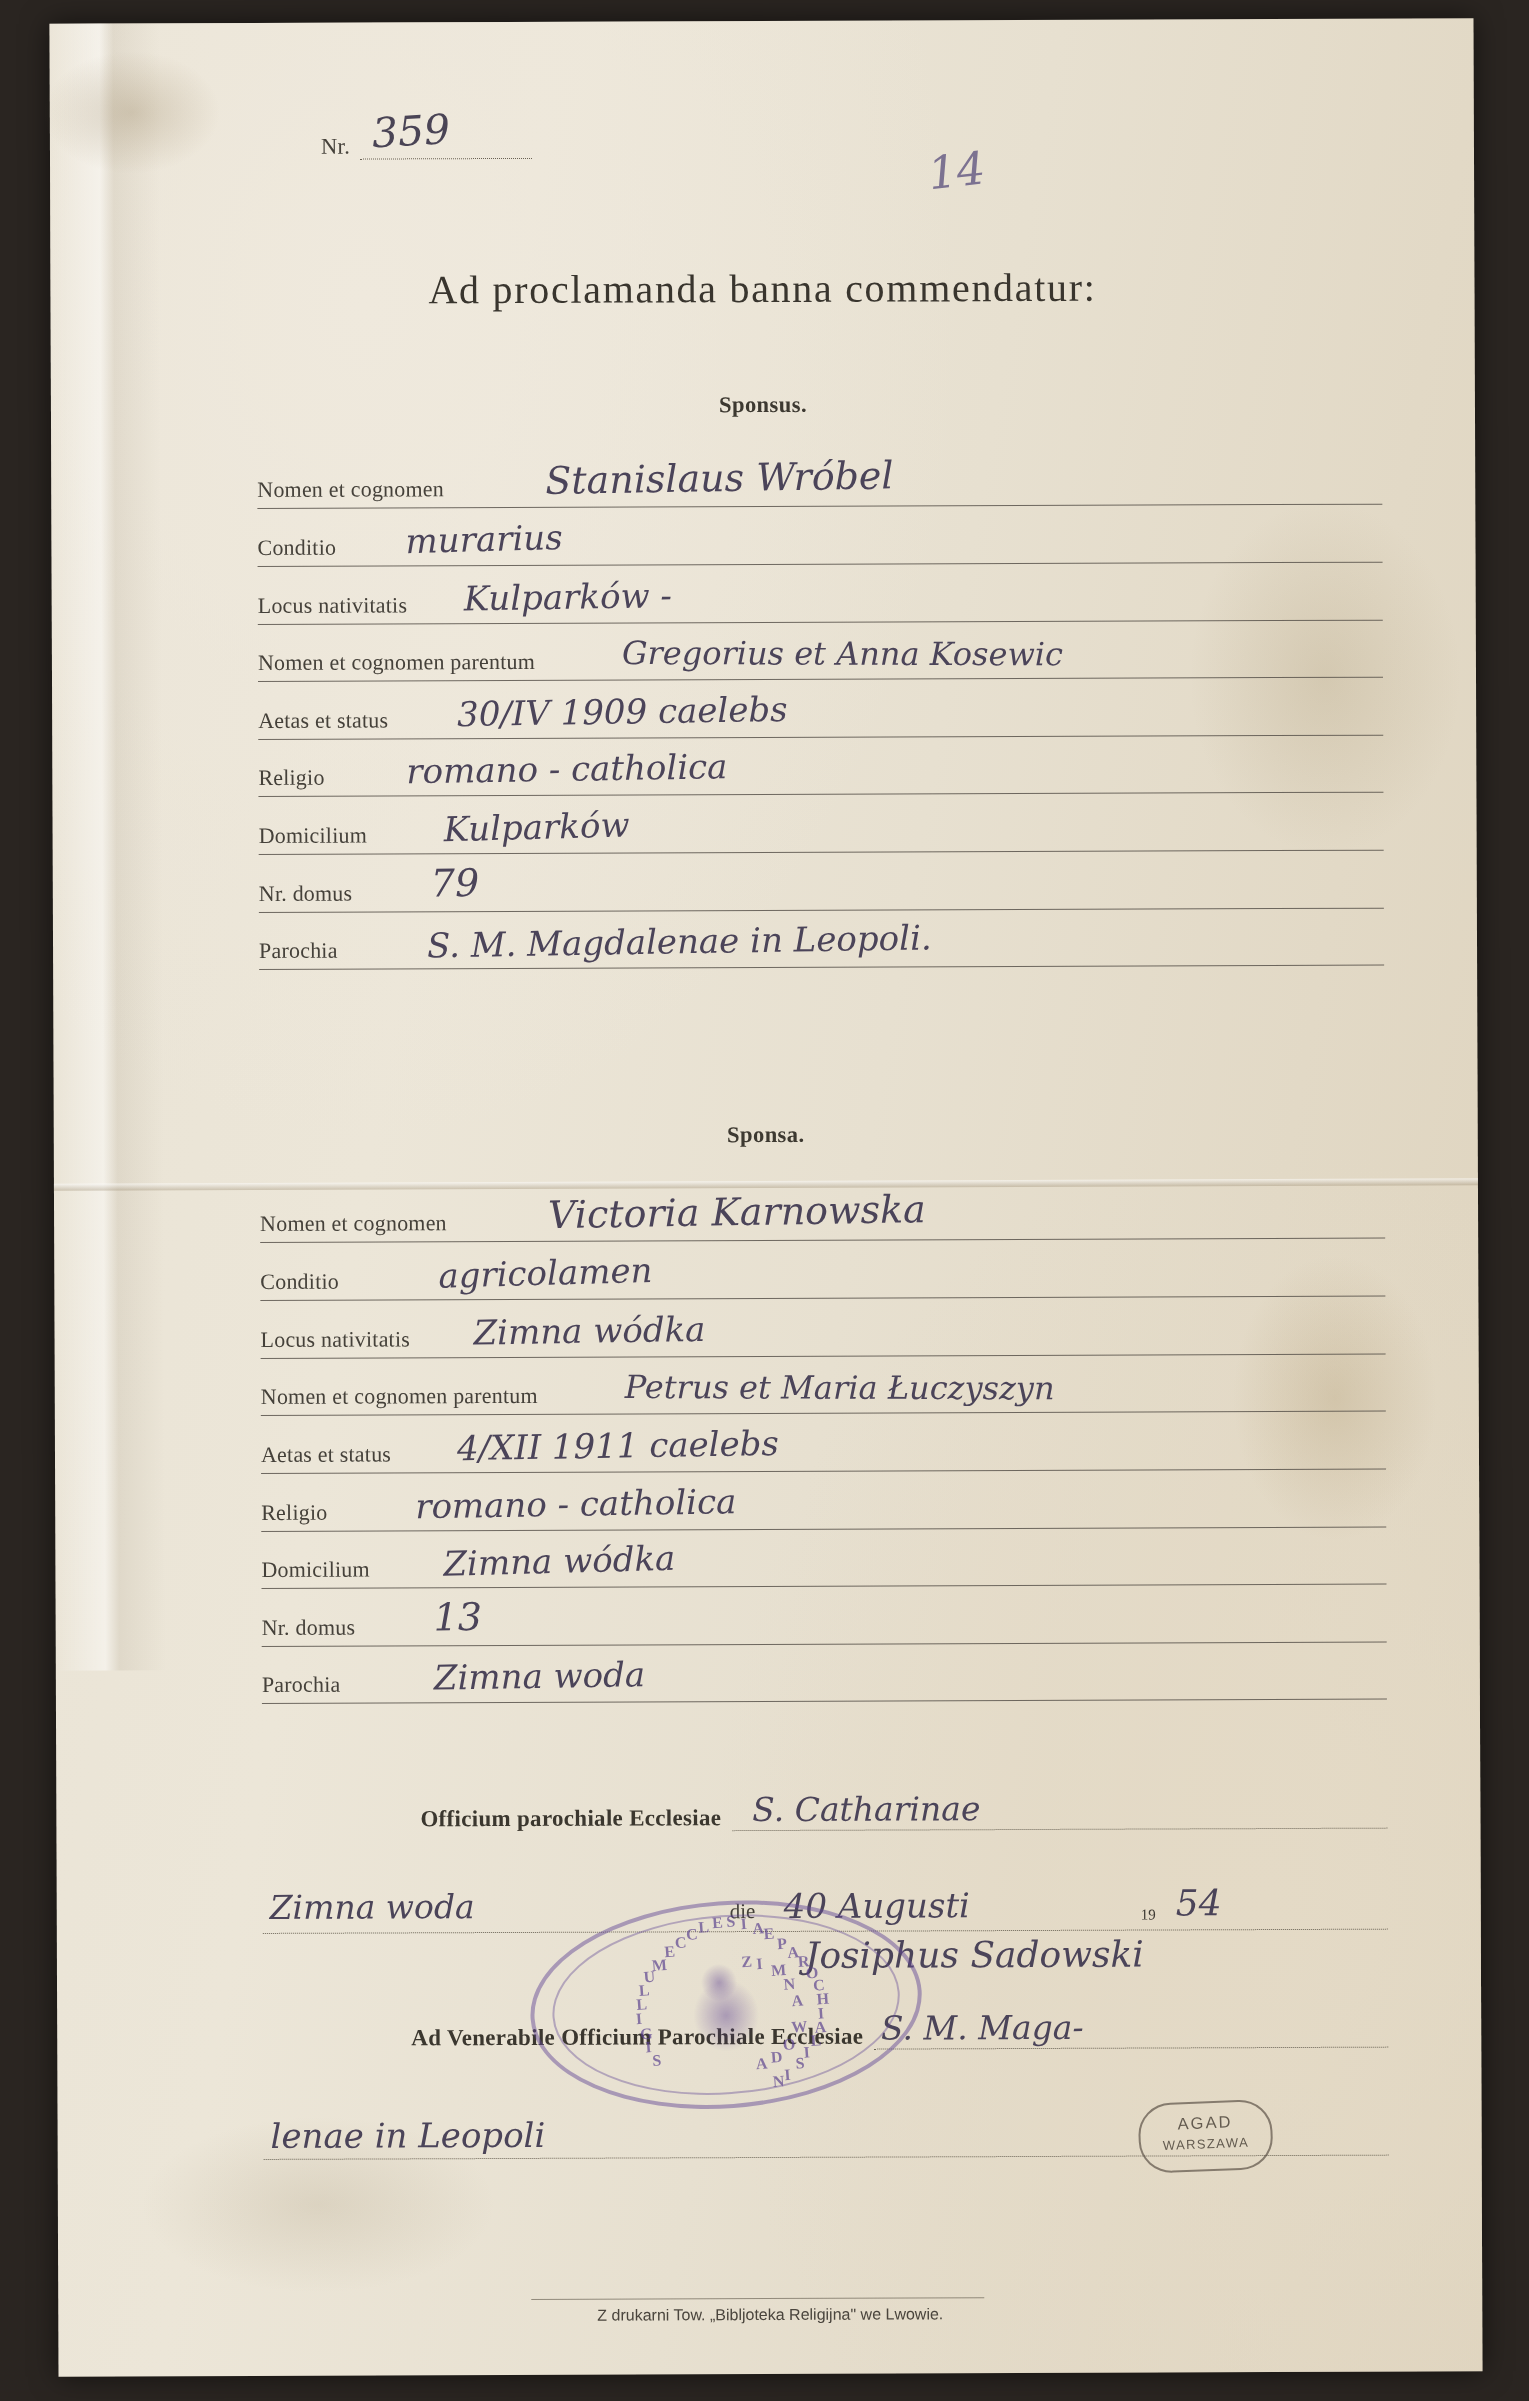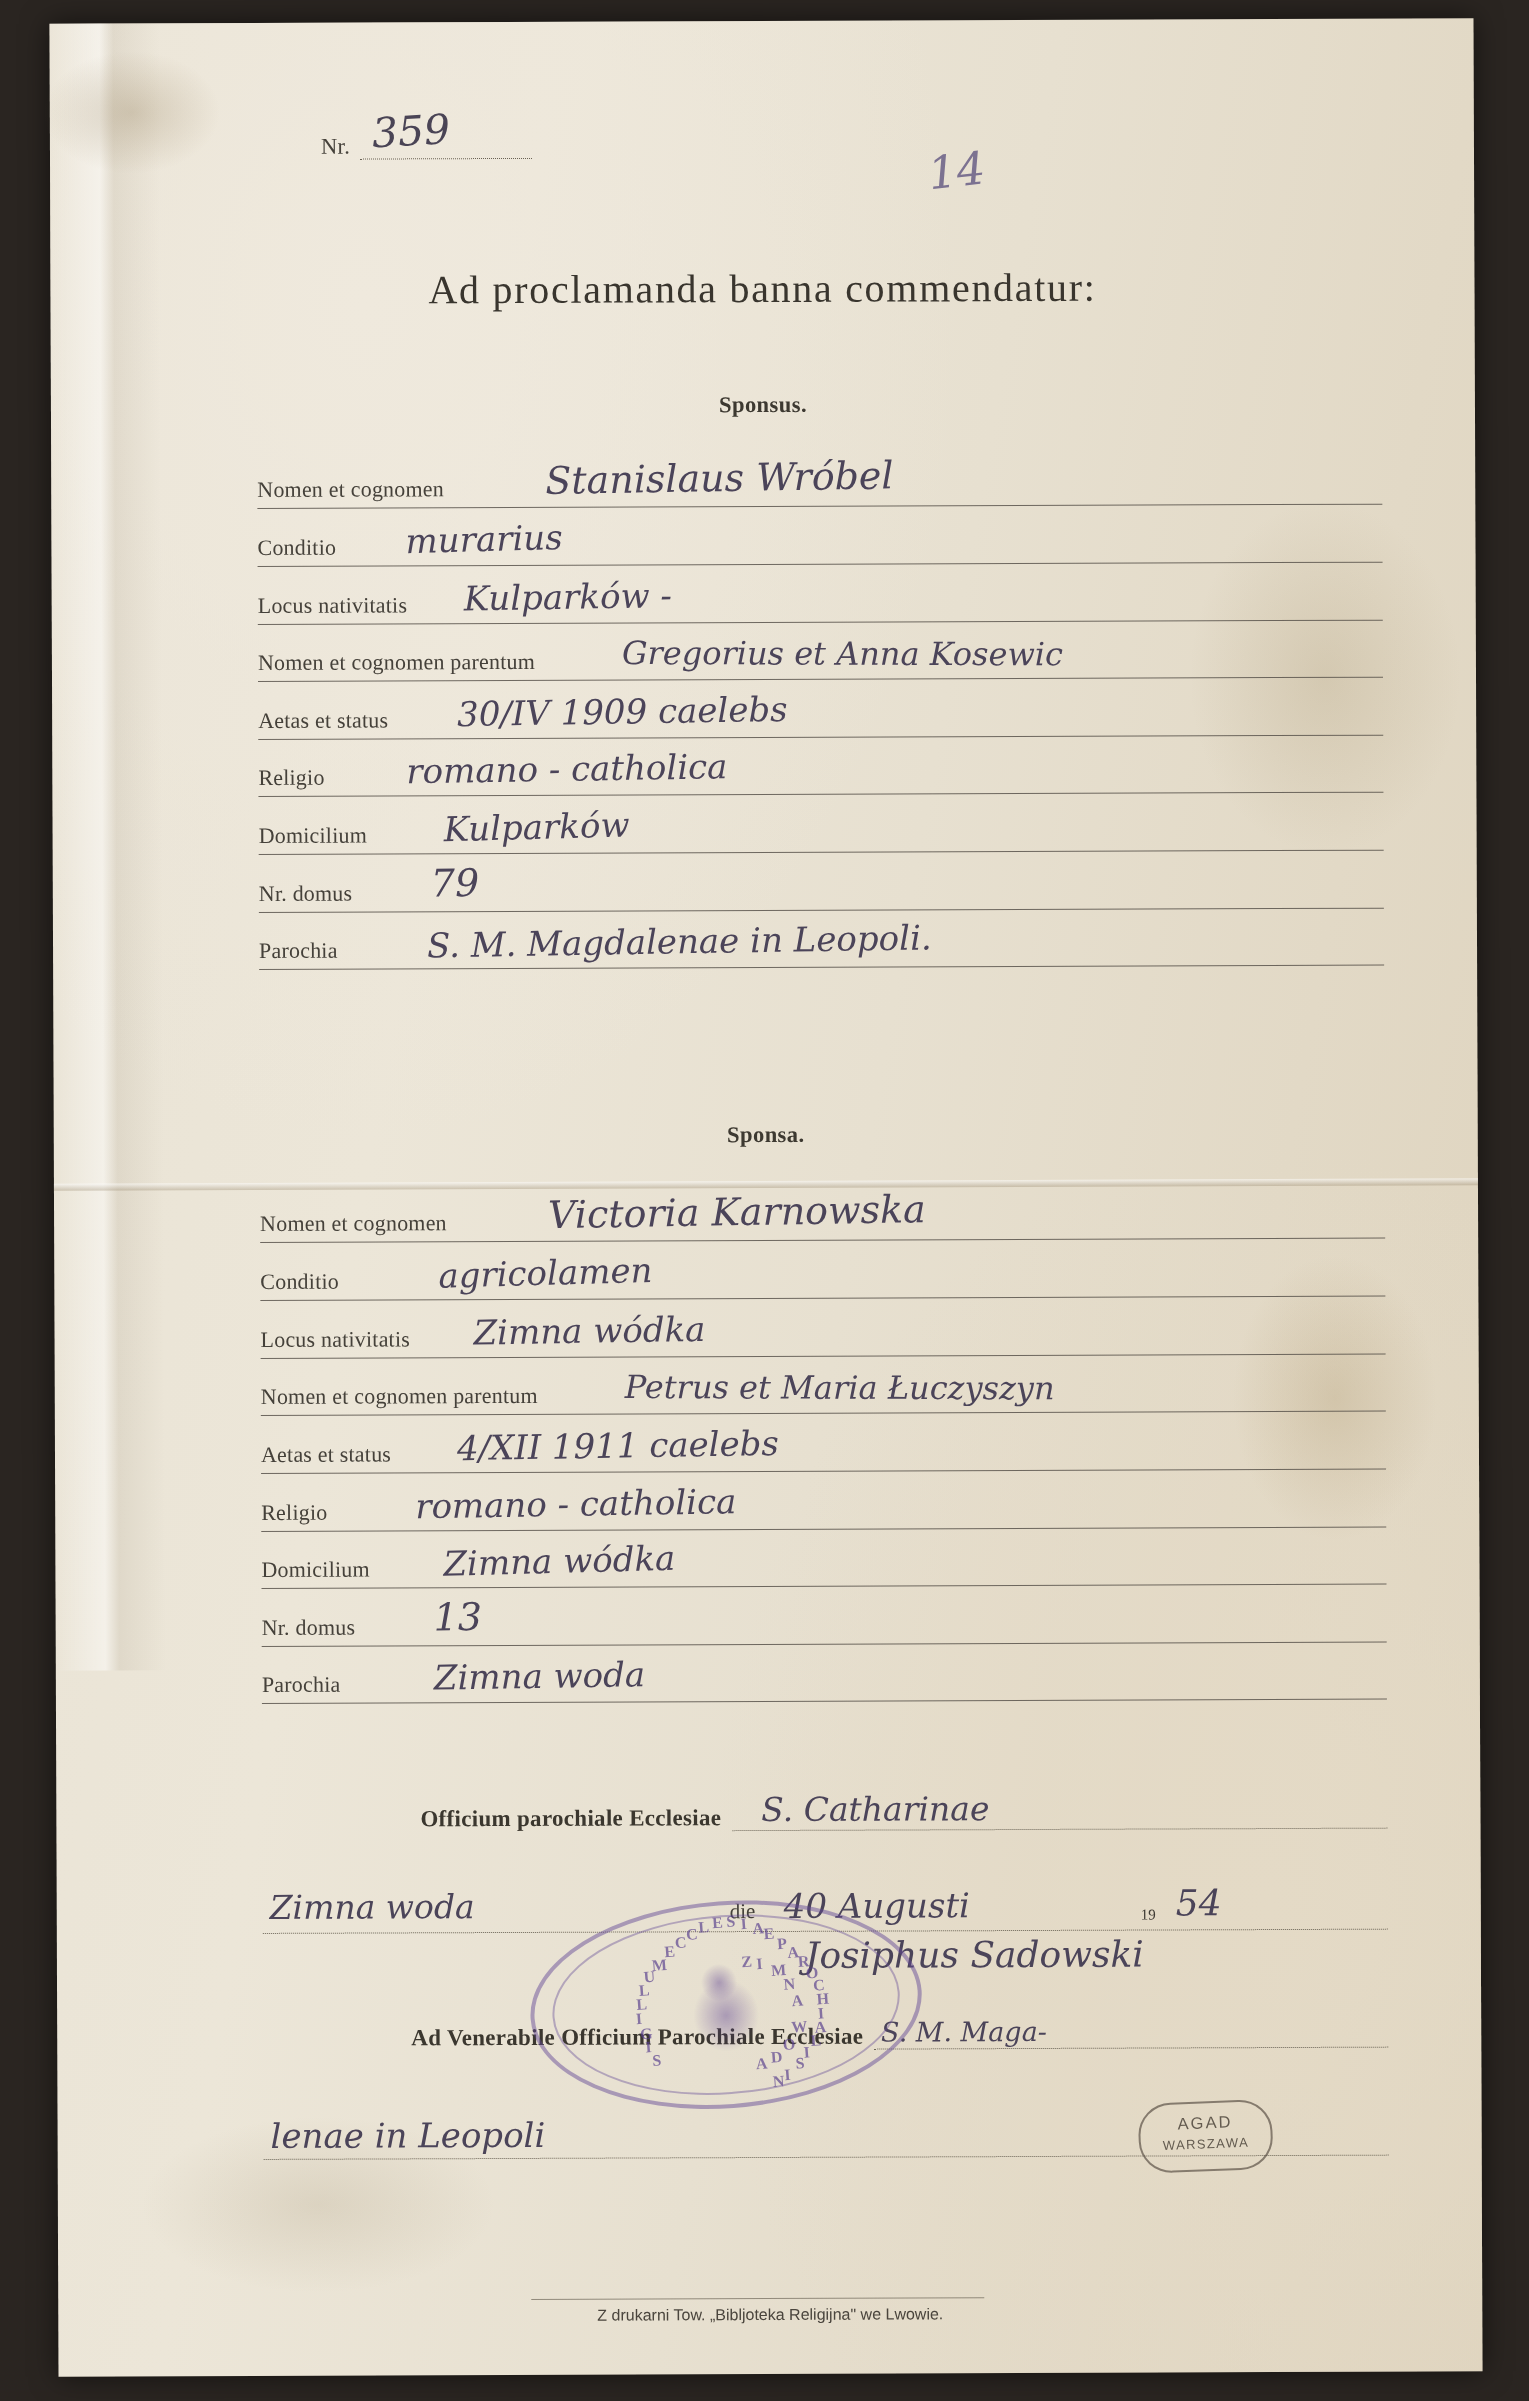"S. Catharinae" div.hwabs { left: 29px -> 20px }
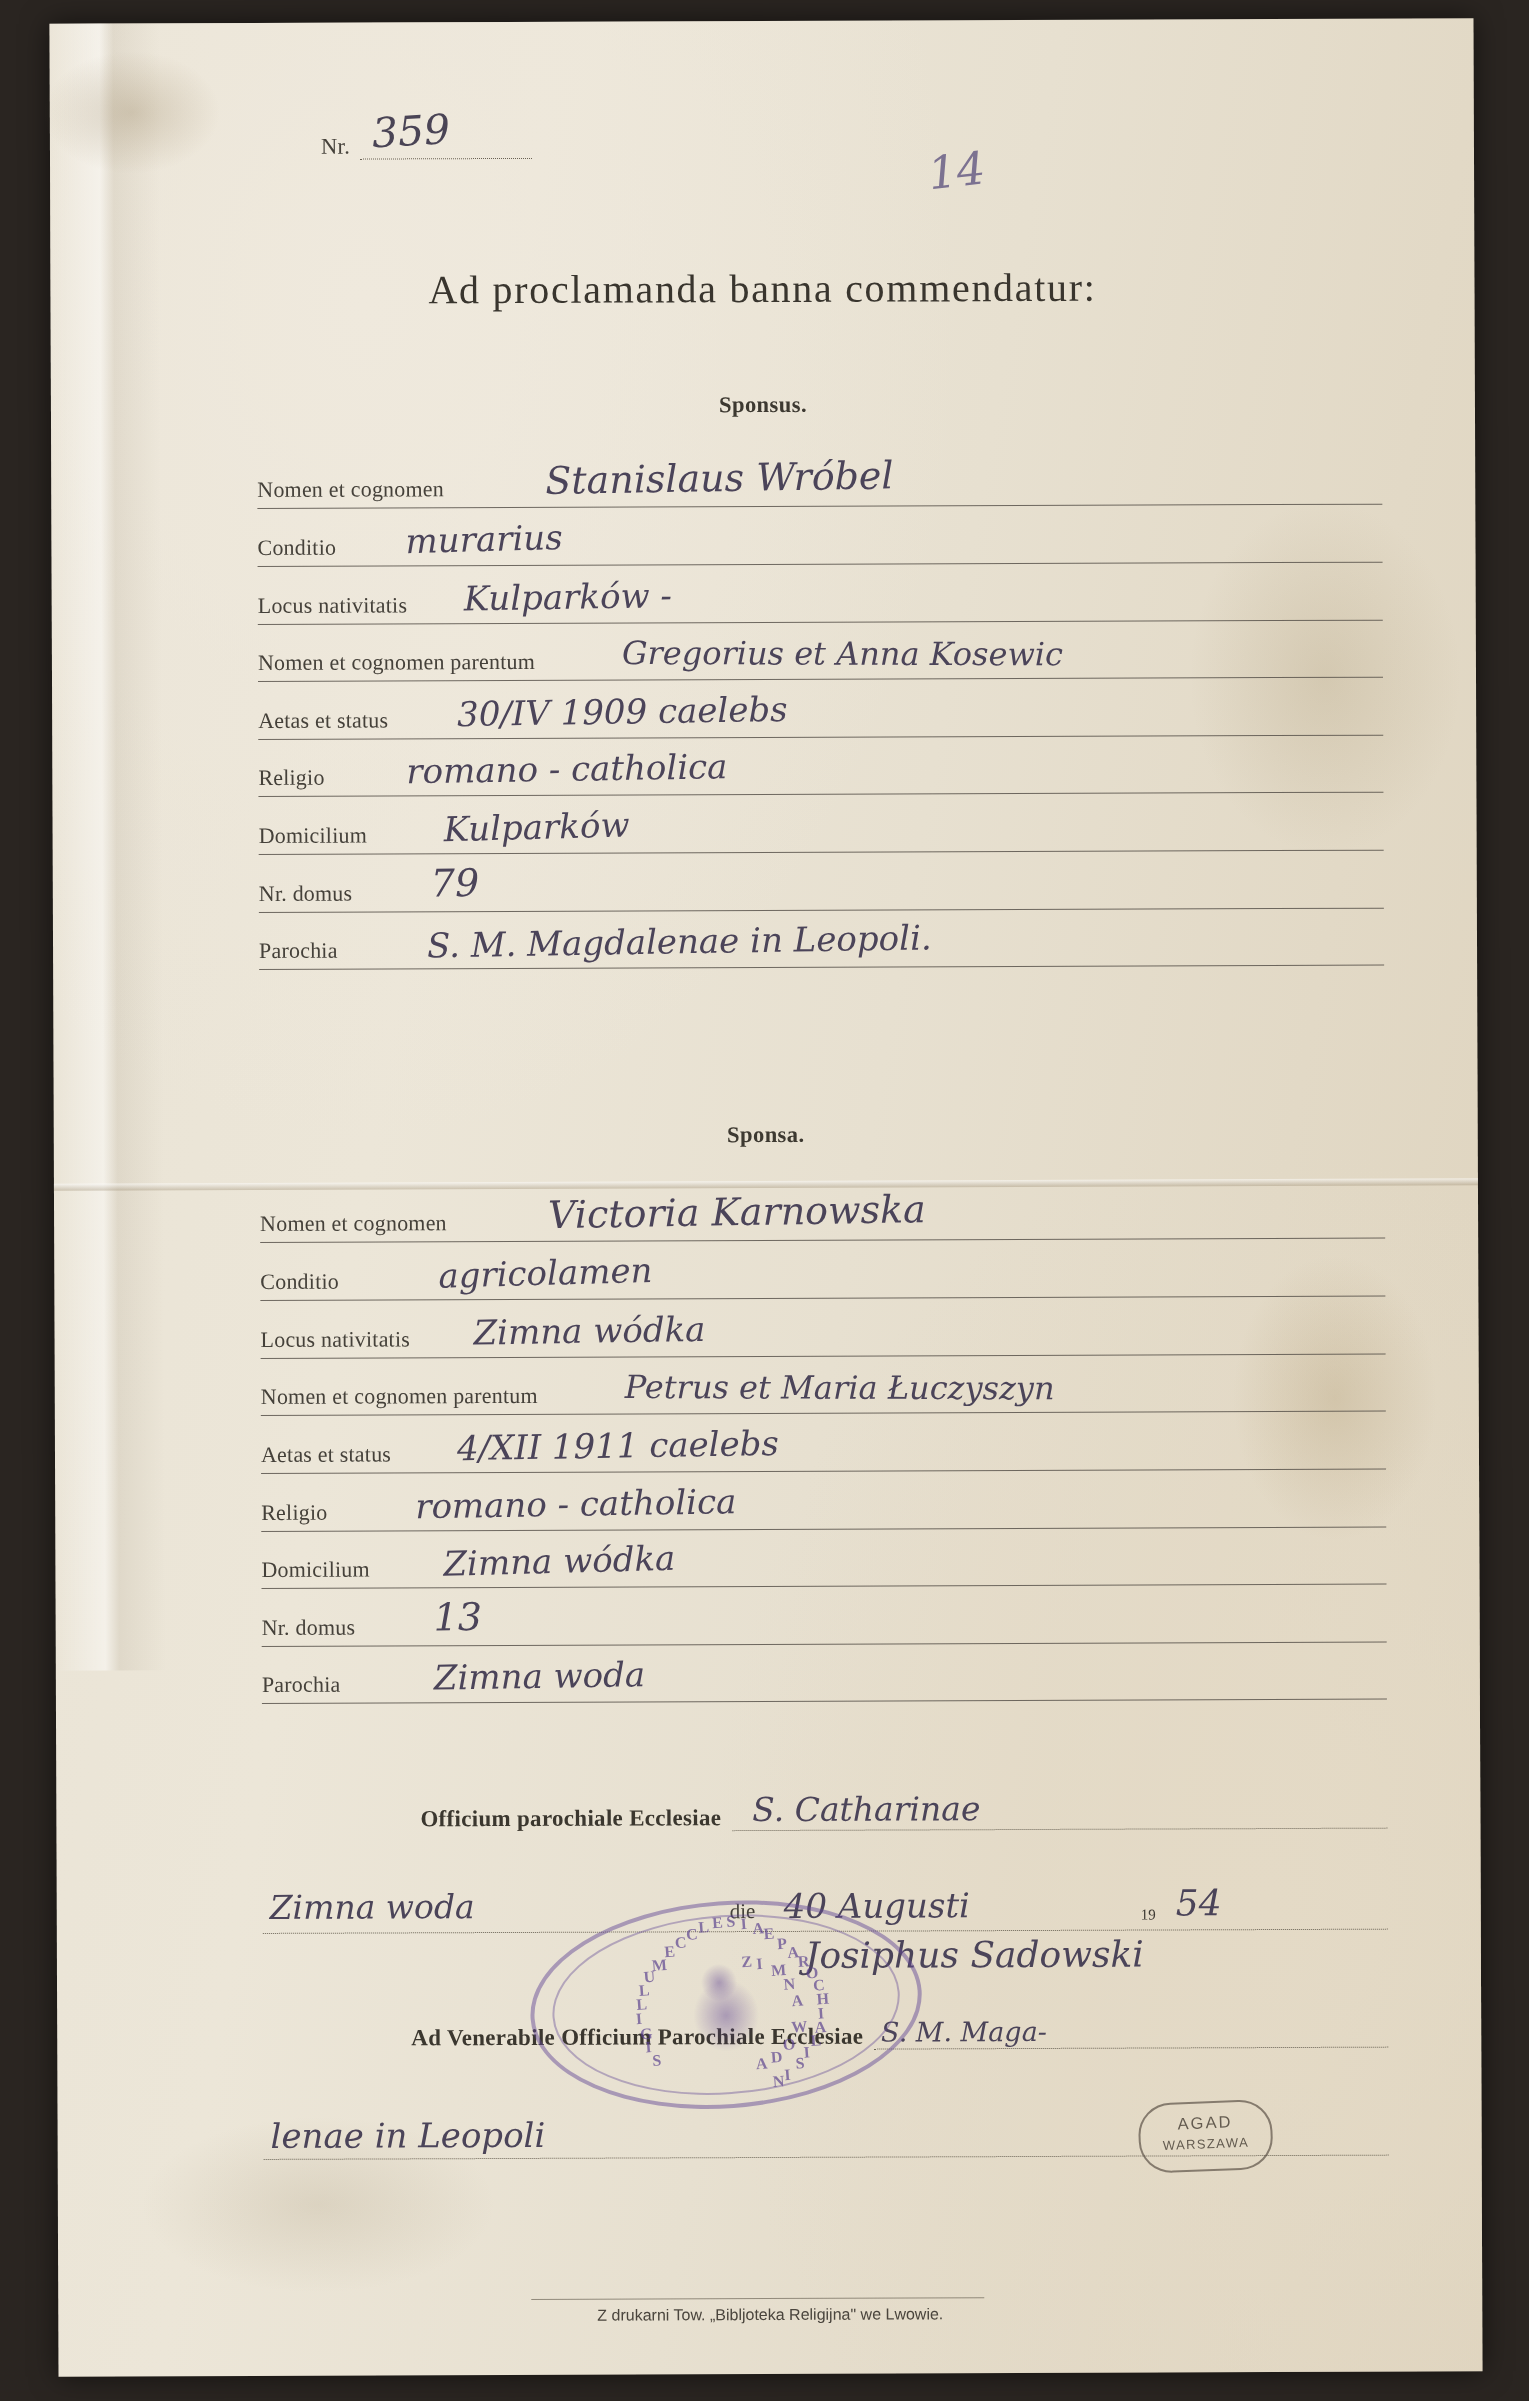"S. M. Maga-" div.hwabs { font-size: 27px -> 33px }
